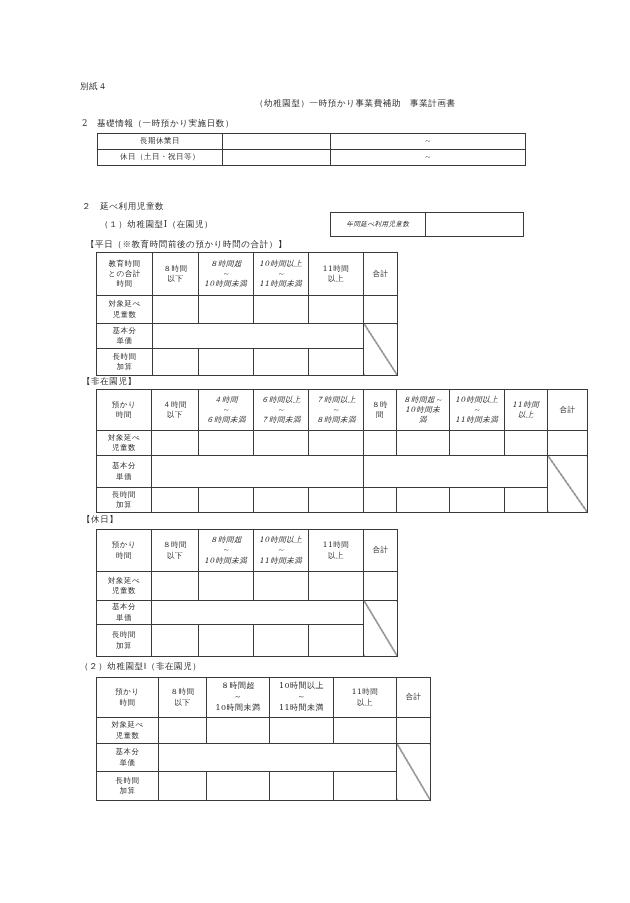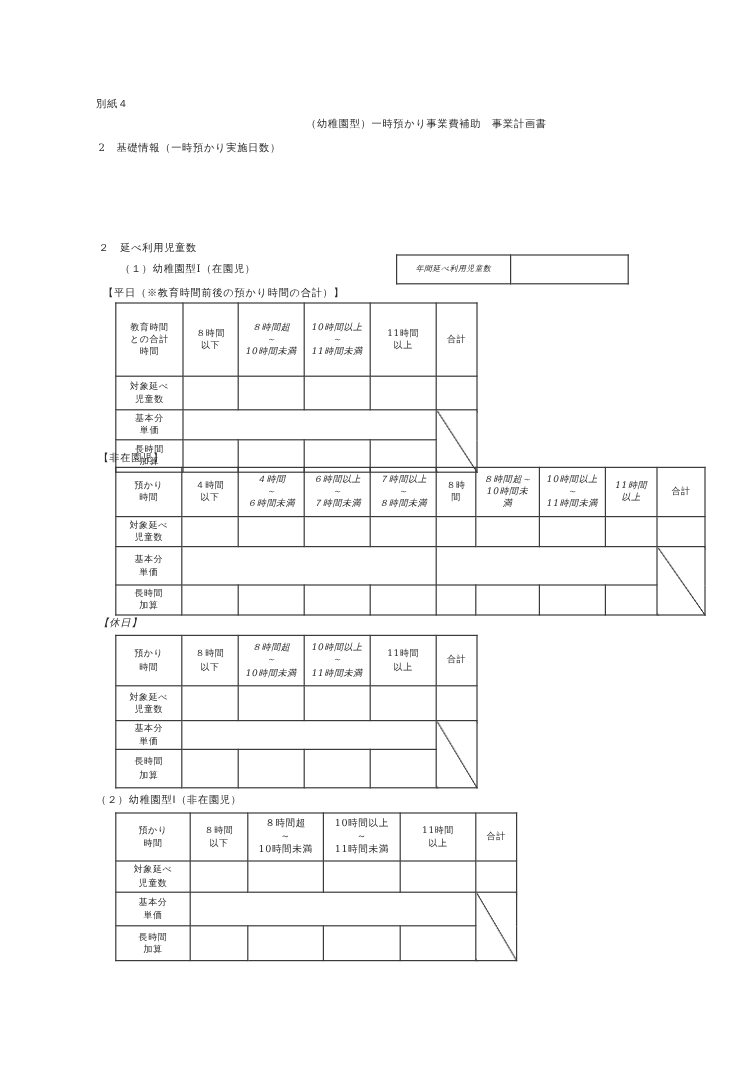"長期休業日" tr { html: none -> <tr> <td>長期休業日</td> <td></td> <td>～</td> </tr> }
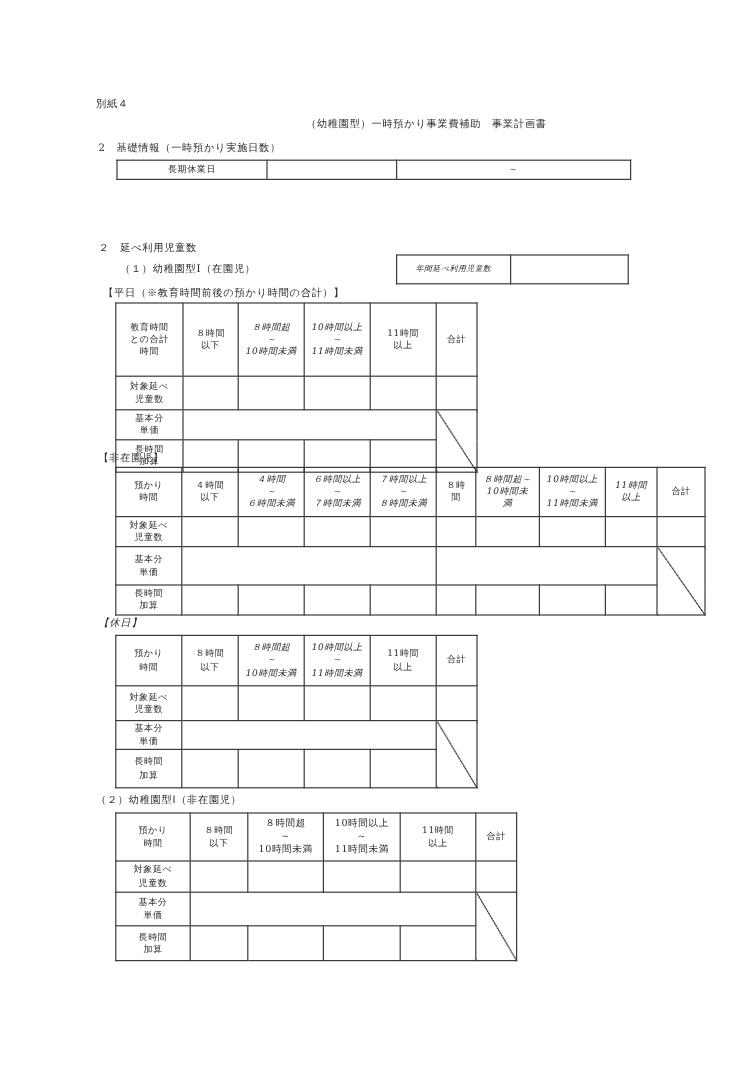"休日（土日・祝日等）" tr { html: none -> <tr> <td>休日（土日・祝日等）</td> <td></td> <td>～</td> </tr> }
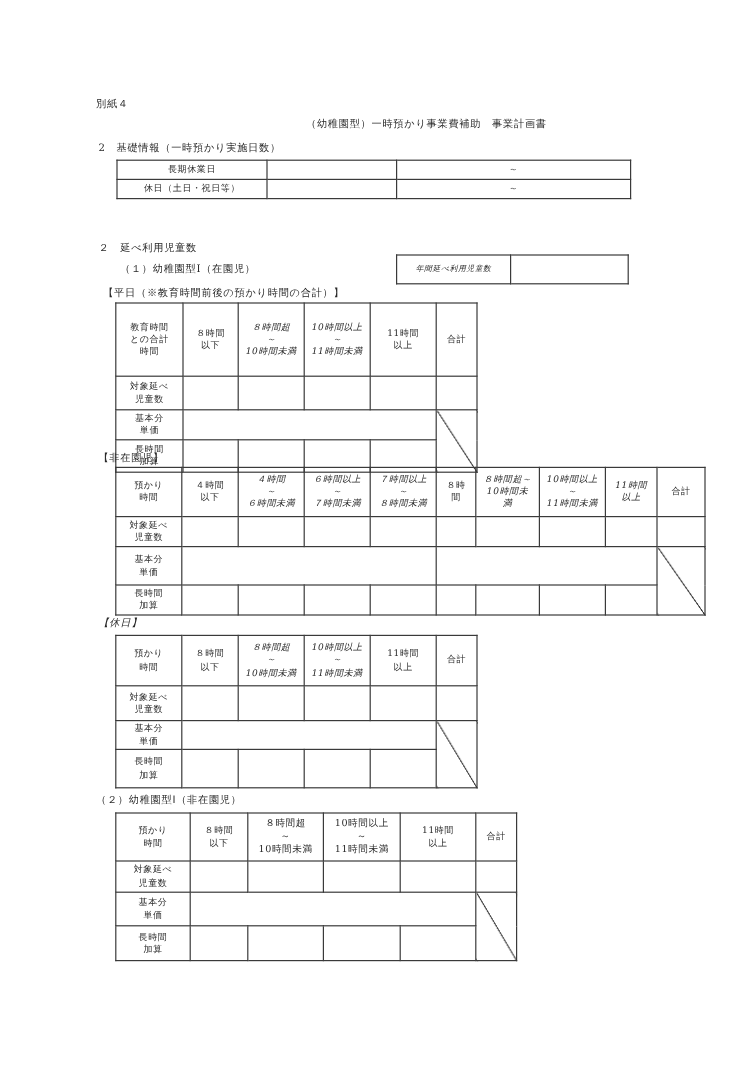"教育時間" tr { height: 61px -> 43px }
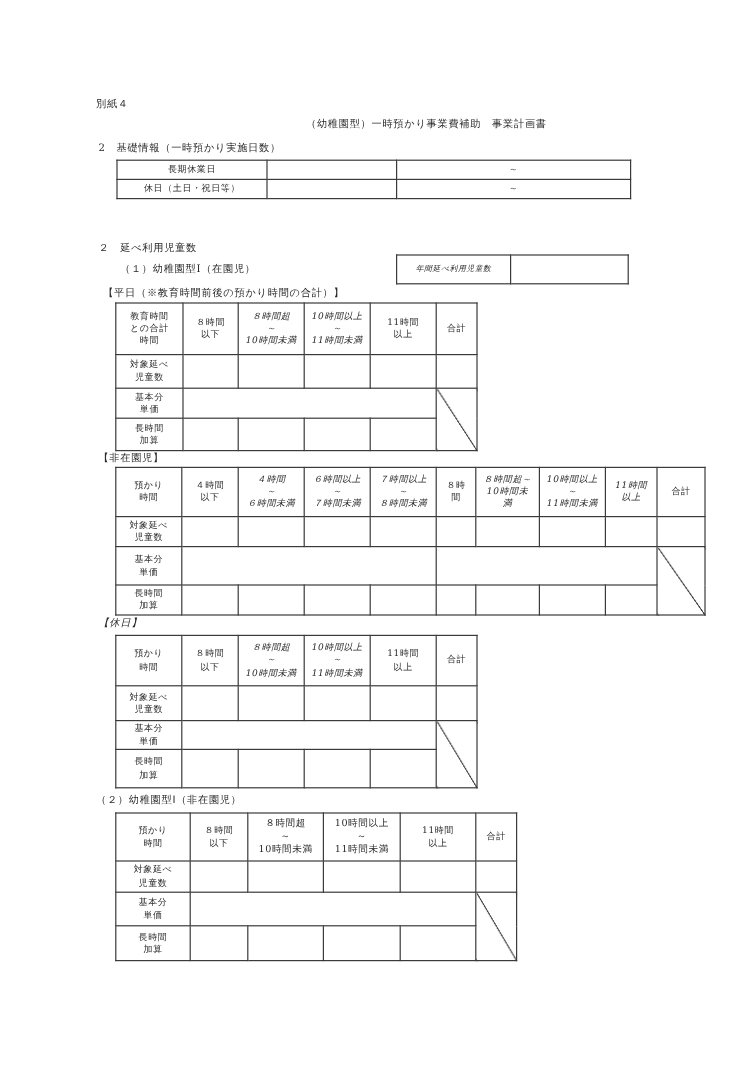"【休日】" div.abs { font-style: italic -> none }
